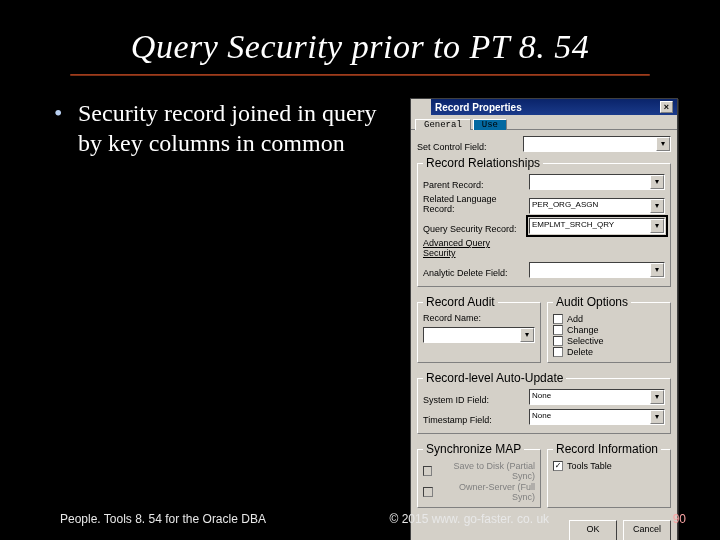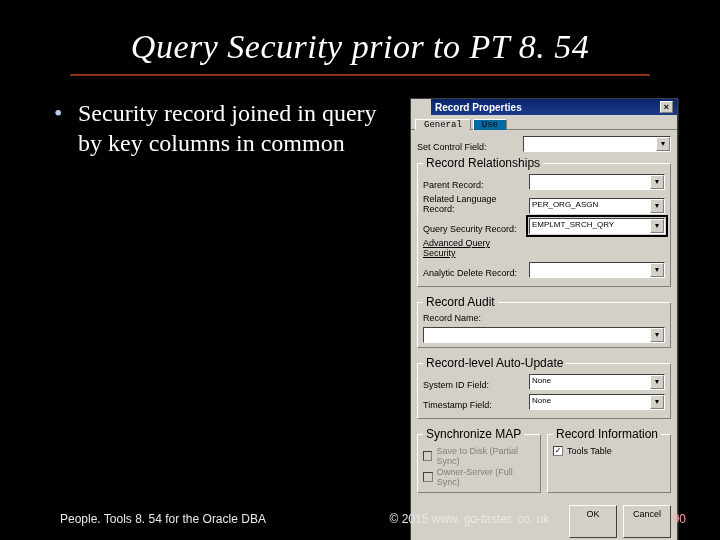"Analytic Delete Record:" label { text: Record -> Field }
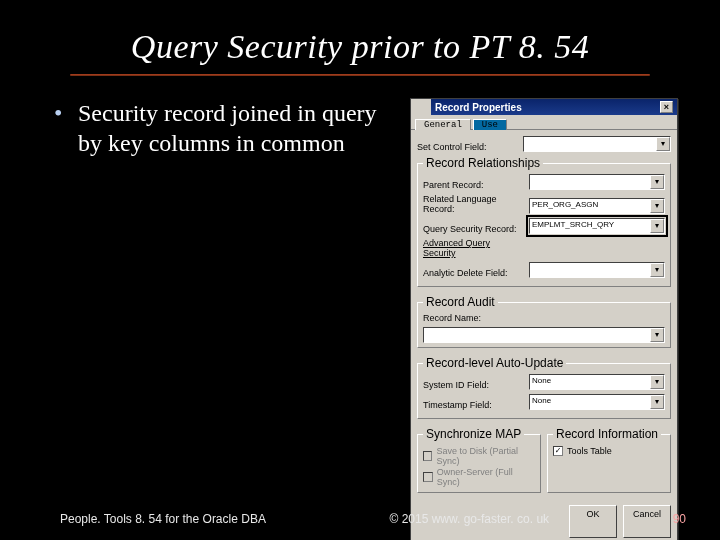"Audit Options" fieldset { html: none -> <fieldset> <legend>Audit Options</legend> <div> <span></span> <span>Add</span> </div> <div> <span></span> <span>Change</span> </div> <div> <span></span> <span>Selective</span> </div> <div> <span></span> <span>Delete</span> </div> </fieldset> }
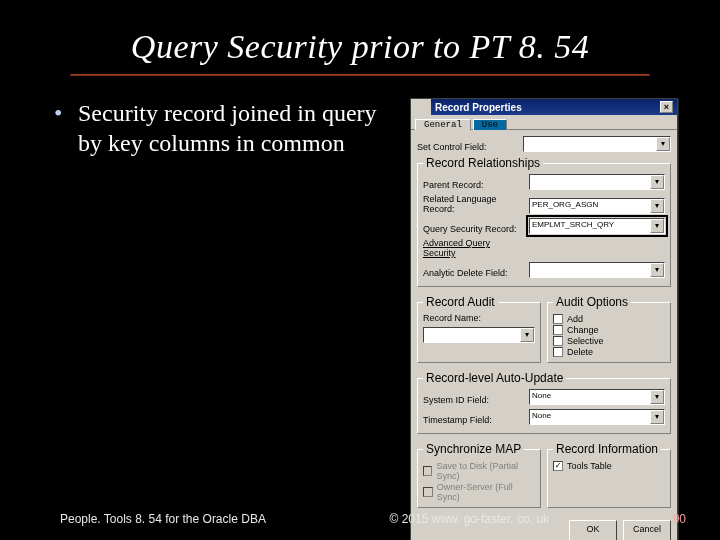"Save to Disk (Partial Sync)" .chk.disabled { text-align: none -> right }
